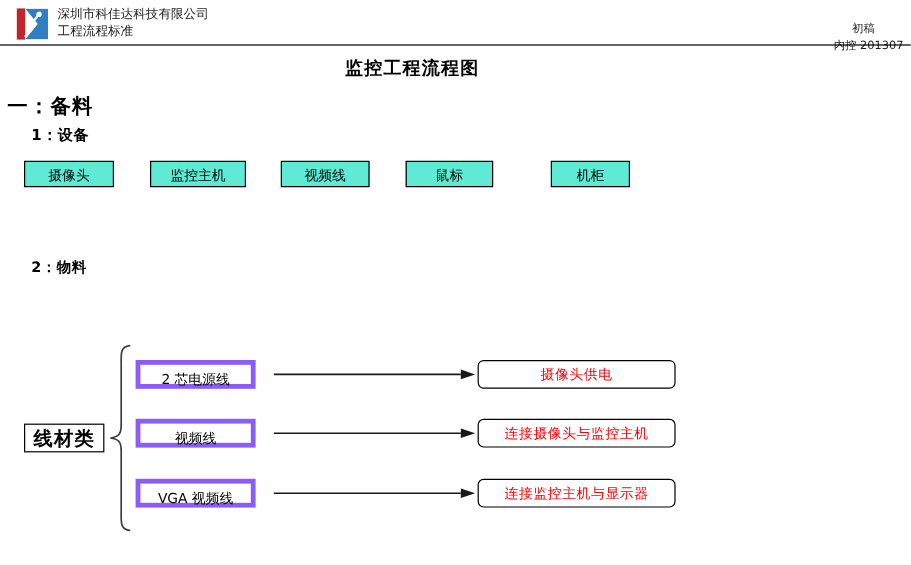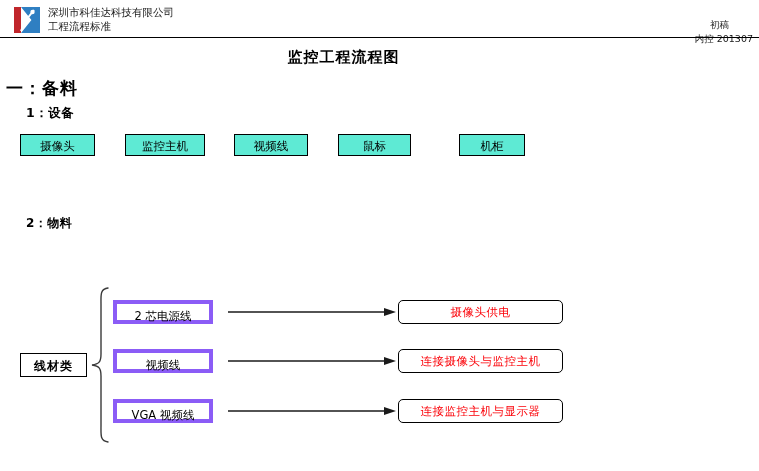"线材类" .cat-box { font-size: 12px -> 16px }
